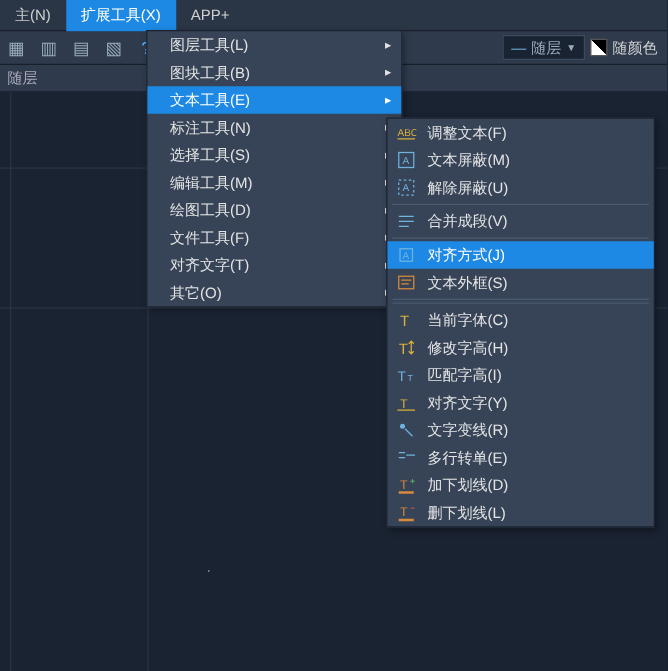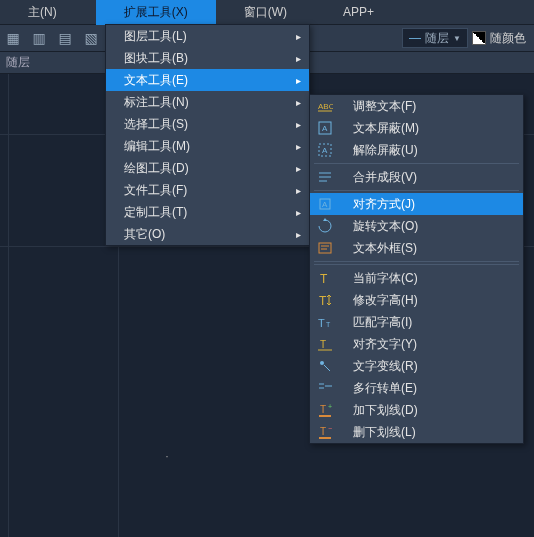"主(N)" .menubar-item { padding: 4px 28px -> 4px 12px }
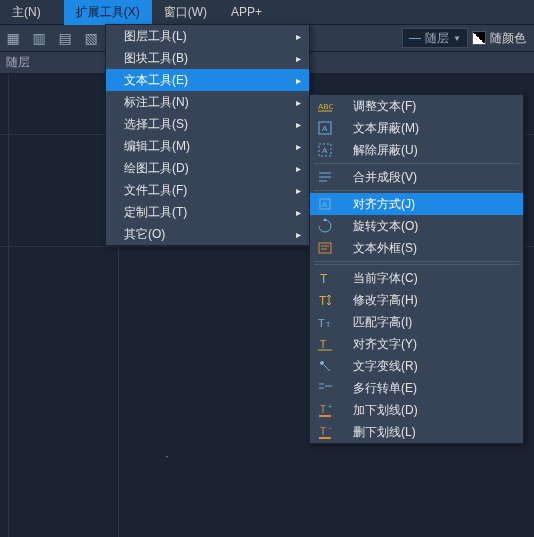"扩展工具(X)" .menubar-item.active { color: #0f172a -> #ffffff; margin-left: 11px -> none }
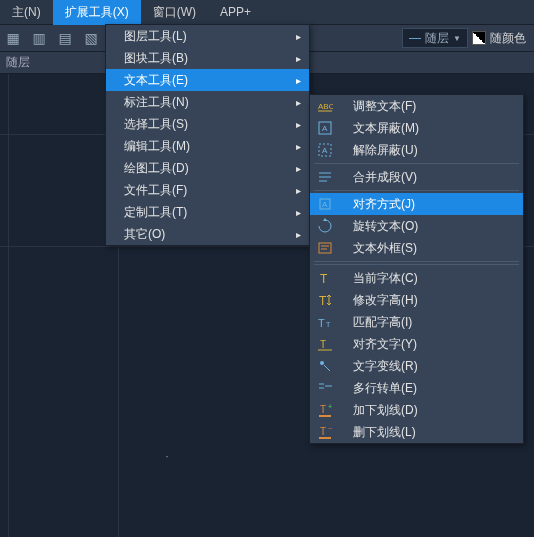"窗口(W)" div.menubar-item { html: <div>窗口(W)</div> -> none }
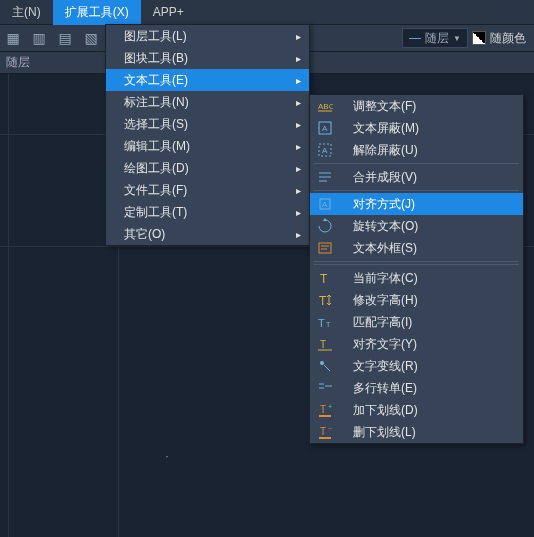"图层工具(L)" .menu.level1 { left: 105px -> 117px }
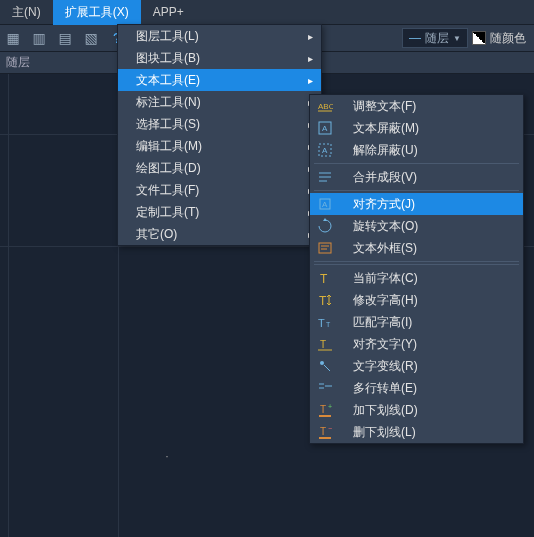"ABC" .menu.level2 .menu-item { gap: 19px -> 8px }
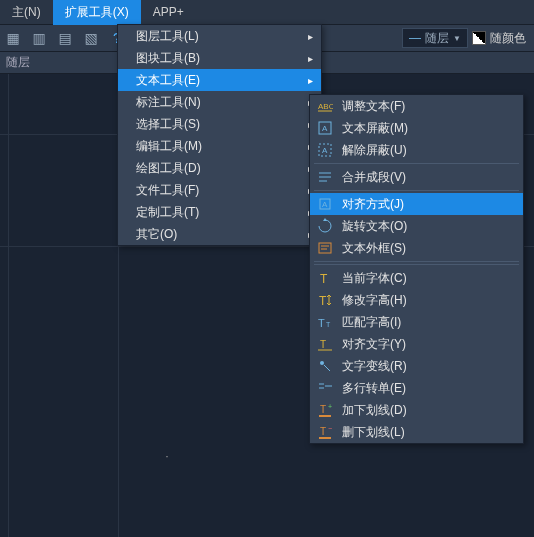"定制工具(T)" span { text: 定制工具 -> 对齐文字 }
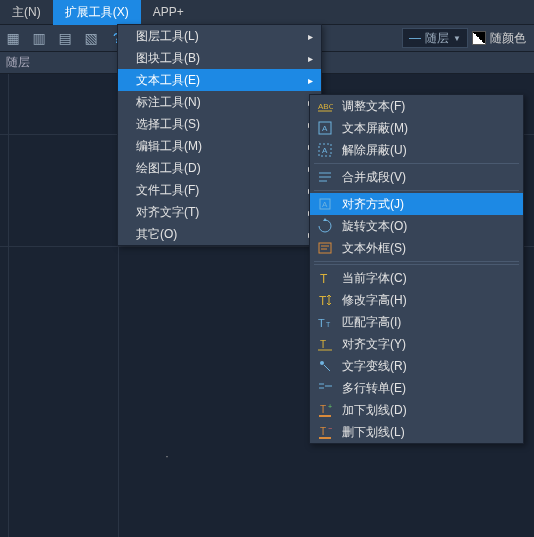"旋转文本(O)" div.menu-item { html: <div> <span> <svg> <path></path> <path></path> </svg> </span> <span>旋转文本(O)</span> </div> -> none }
